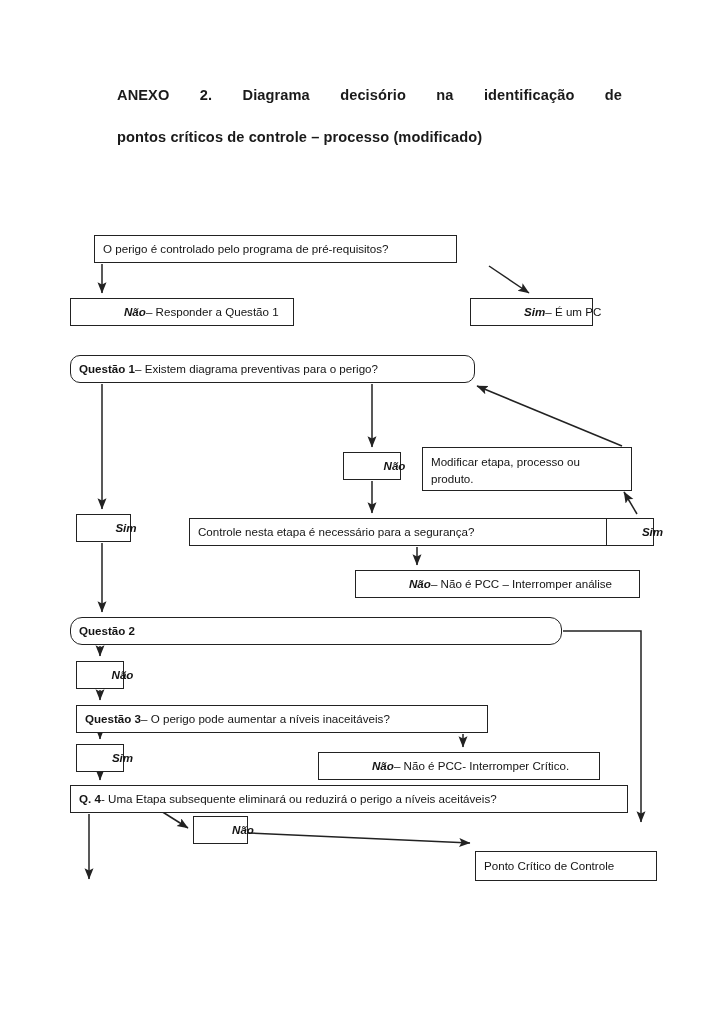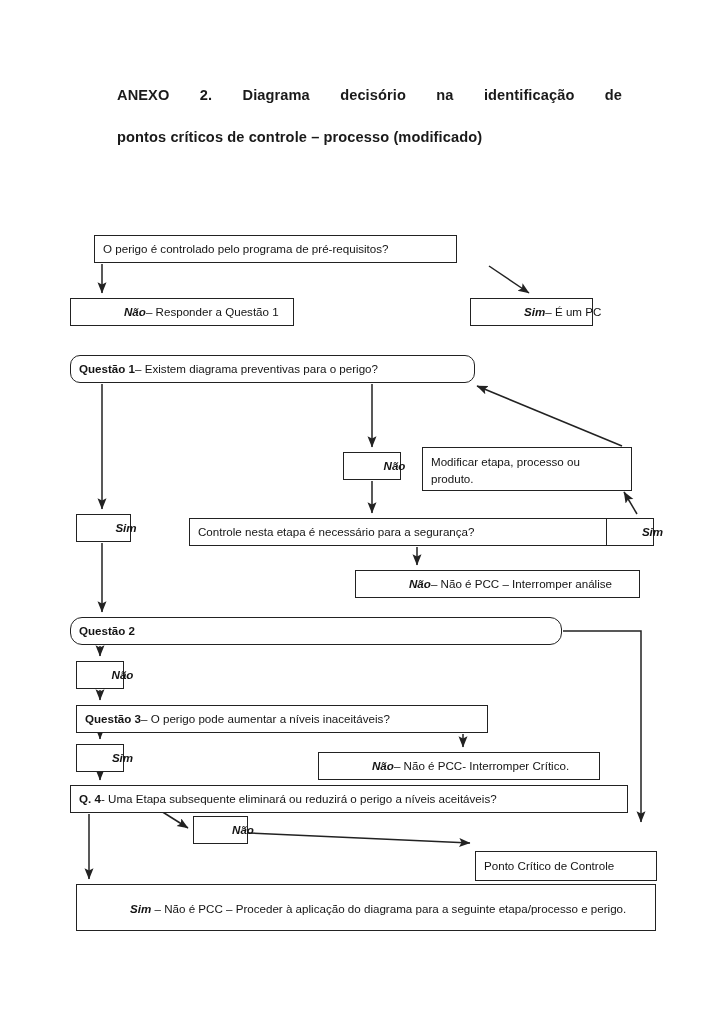"Sim – Não é PCC" div.box { html: <div> <span><span>Sim</span><span> – Não é PCC – Proceder à aplicação do diagrama para a seguinte etapa/</span><span>processo e perigo.</span></span> </div> -> none }
